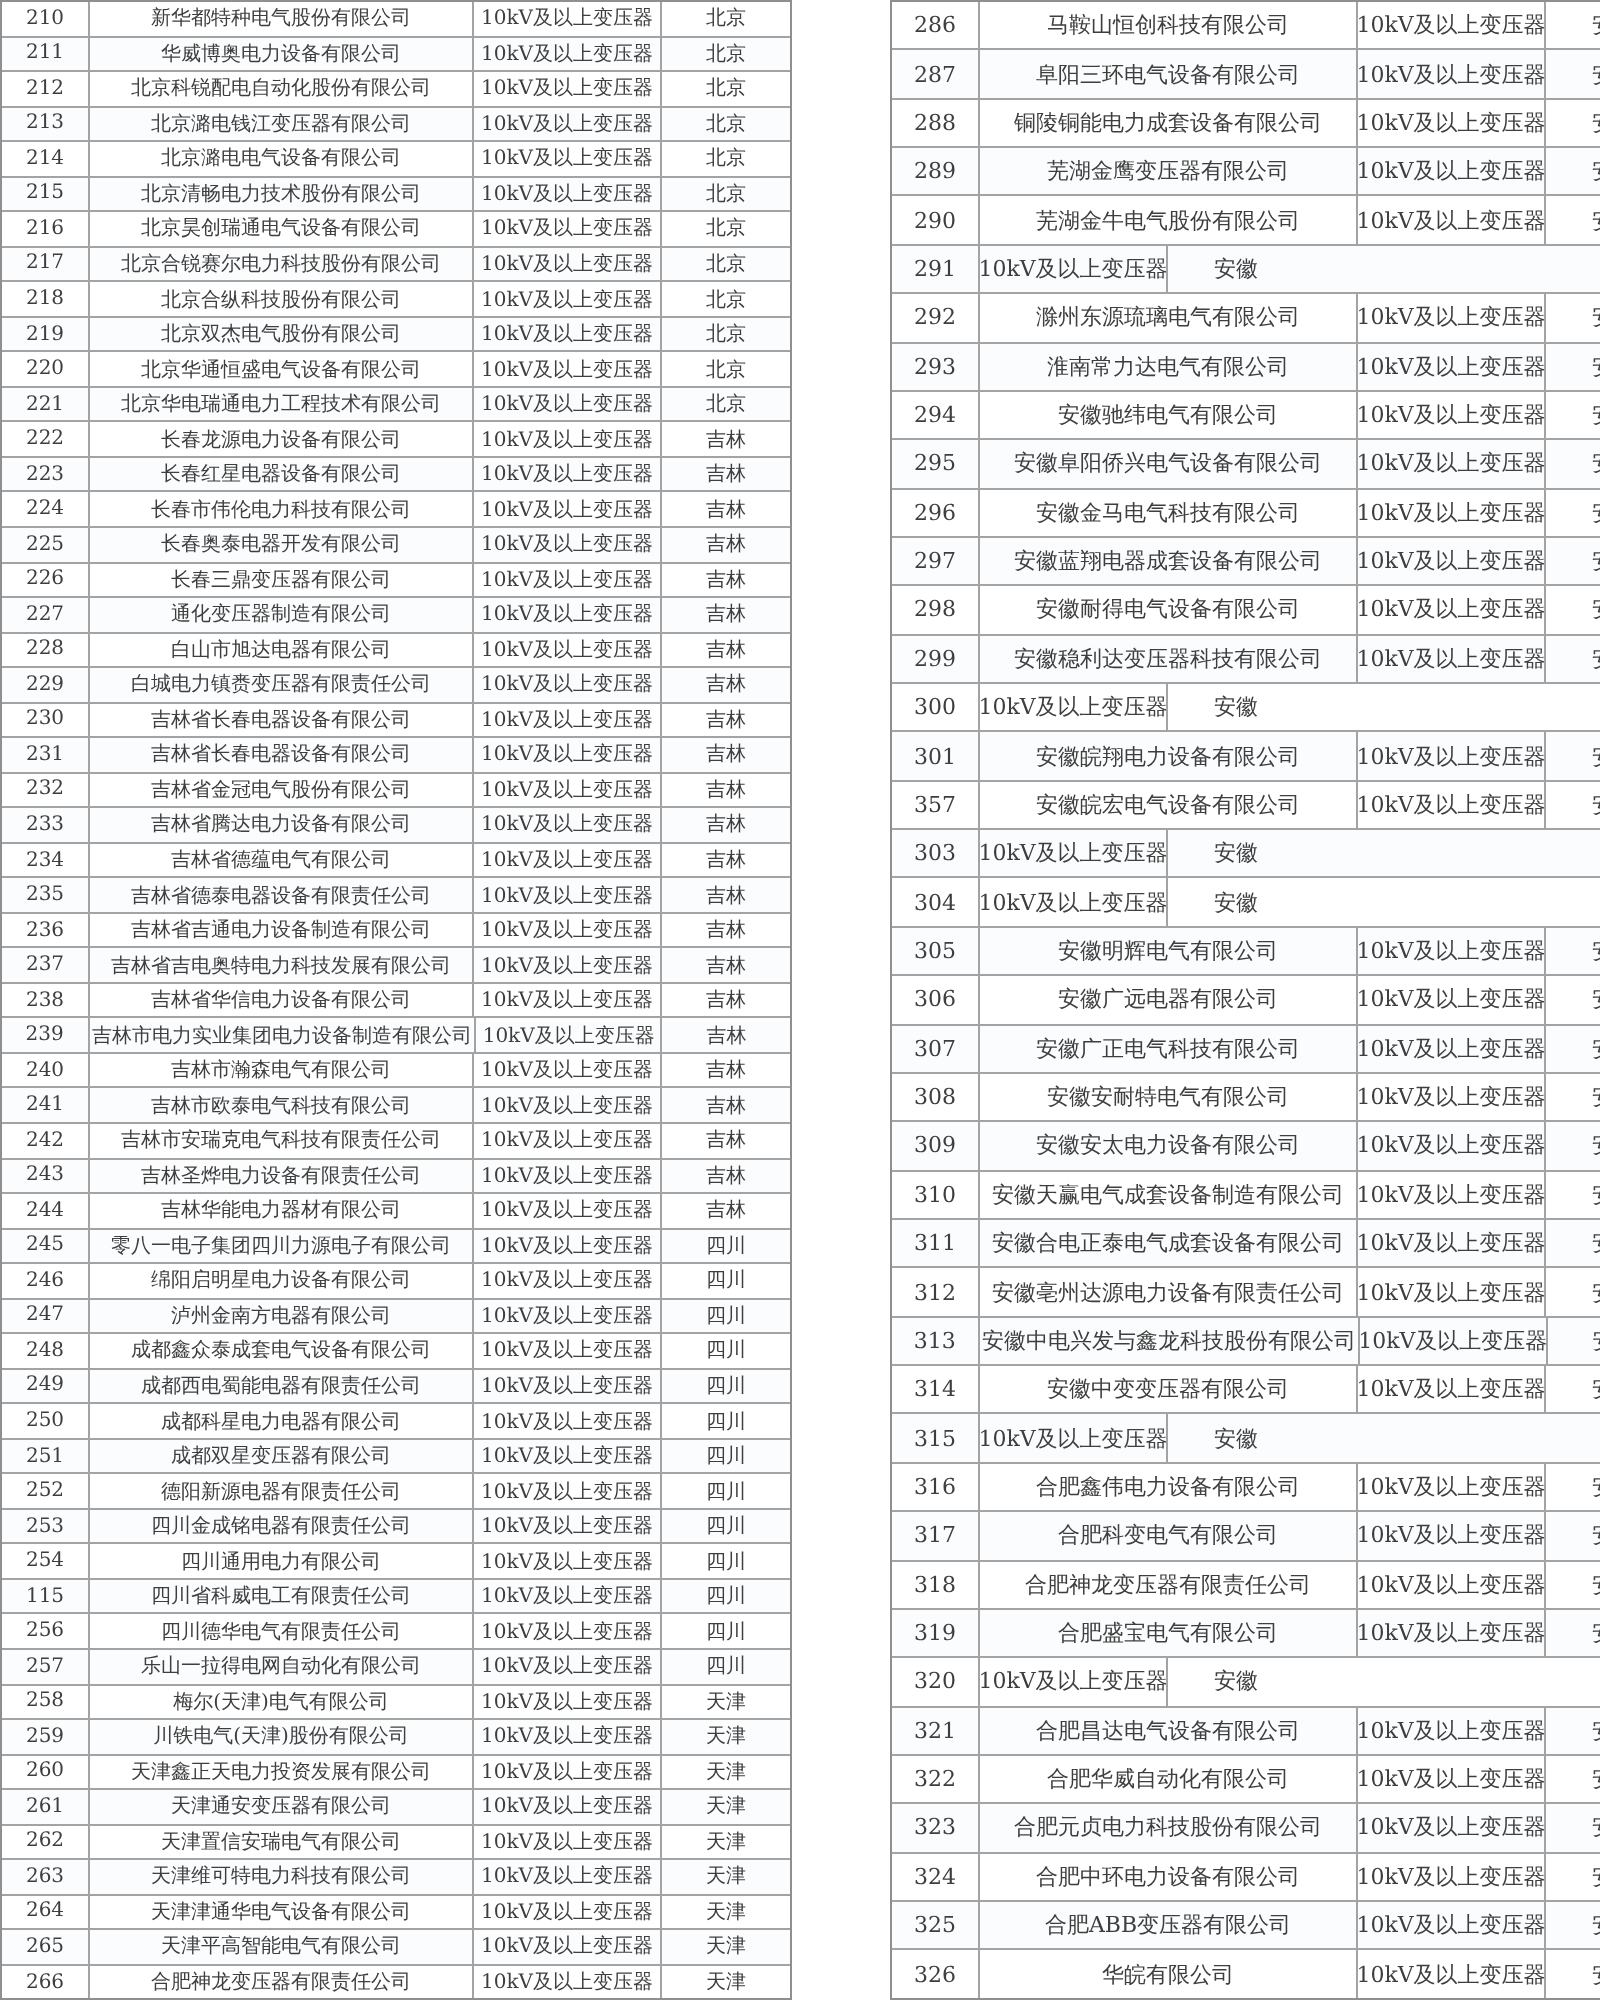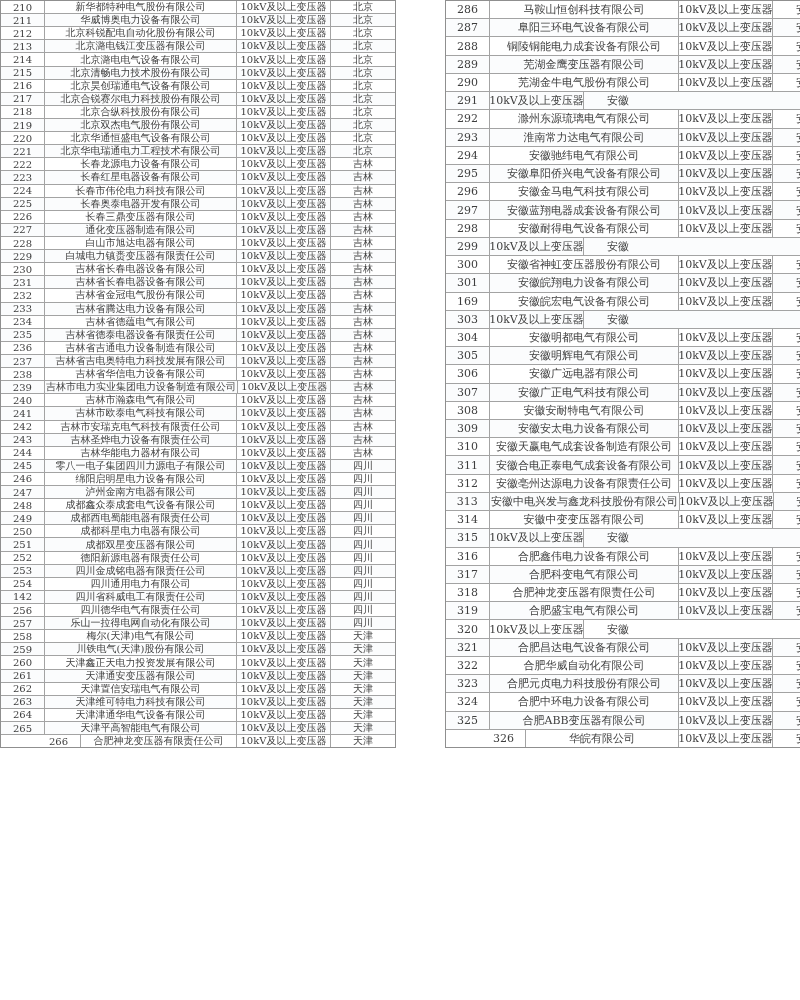"210" .tbl { height: 748px -> 1000px }
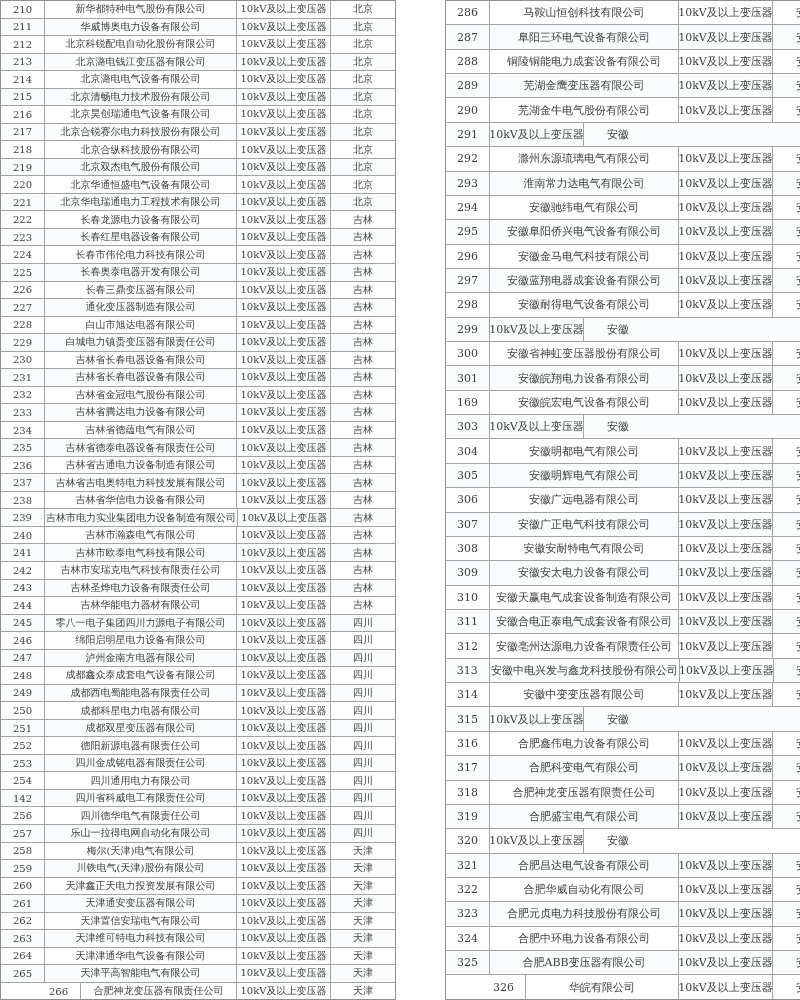"安徽稳利达变压器科技有限公司" div.cell { html: none -> <div>安徽稳利达变压器科技有限公司</div> }
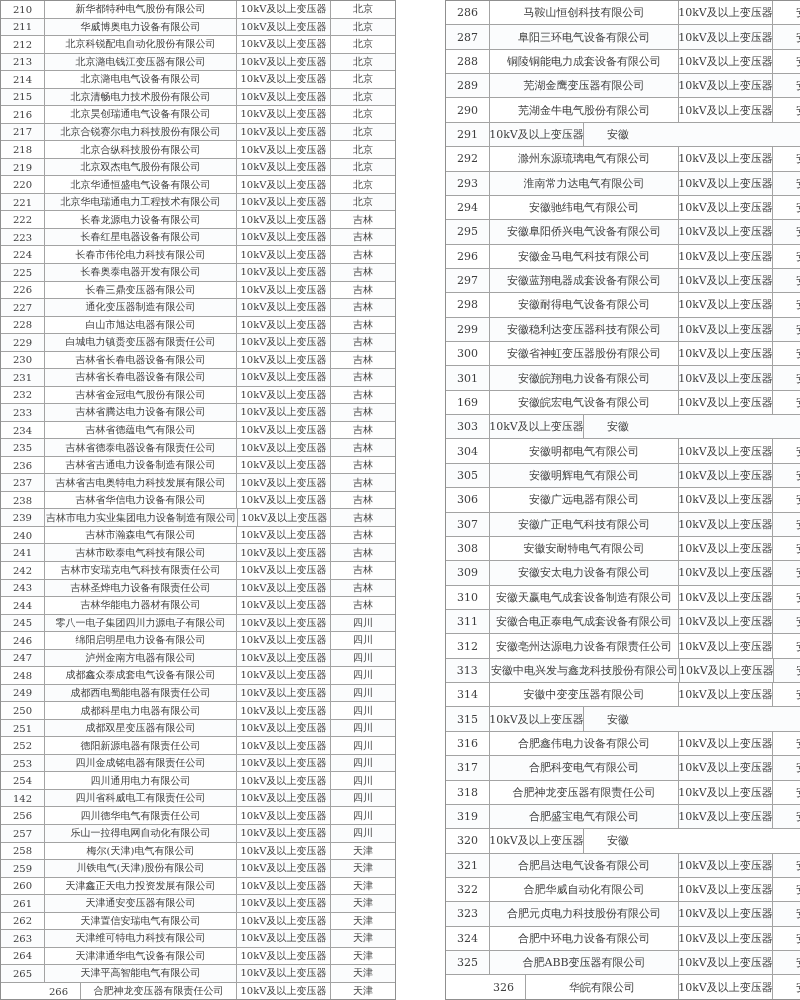"安徽省神虹变压器股份有限公司" div.cell { html: <div>安徽省神虹变压器股份有限公司</div> -> none }
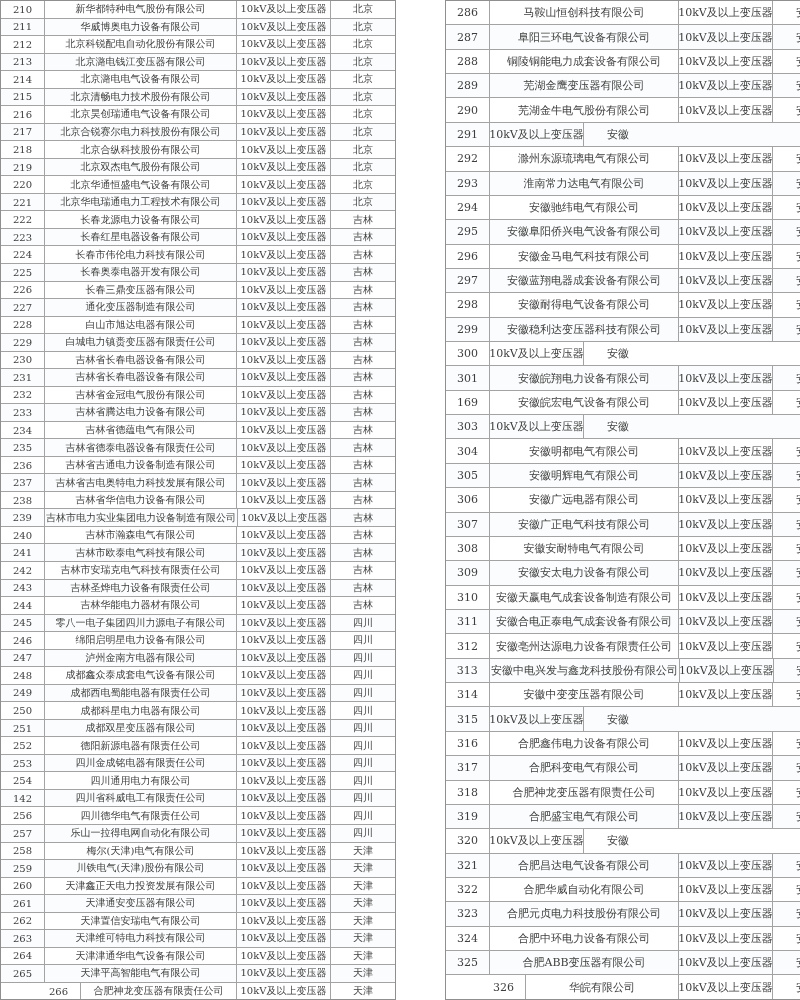"169" div.cell { text: 169 -> 357 }
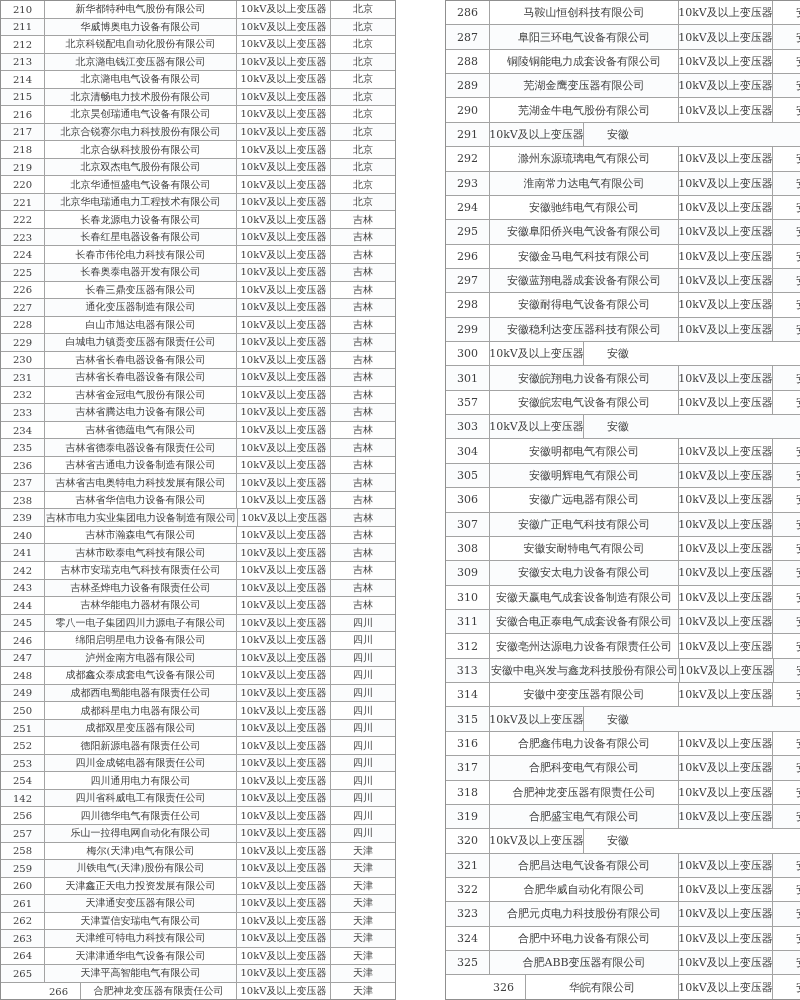"安徽明都电气有限公司" div.cell { html: <div>安徽明都电气有限公司</div> -> none }
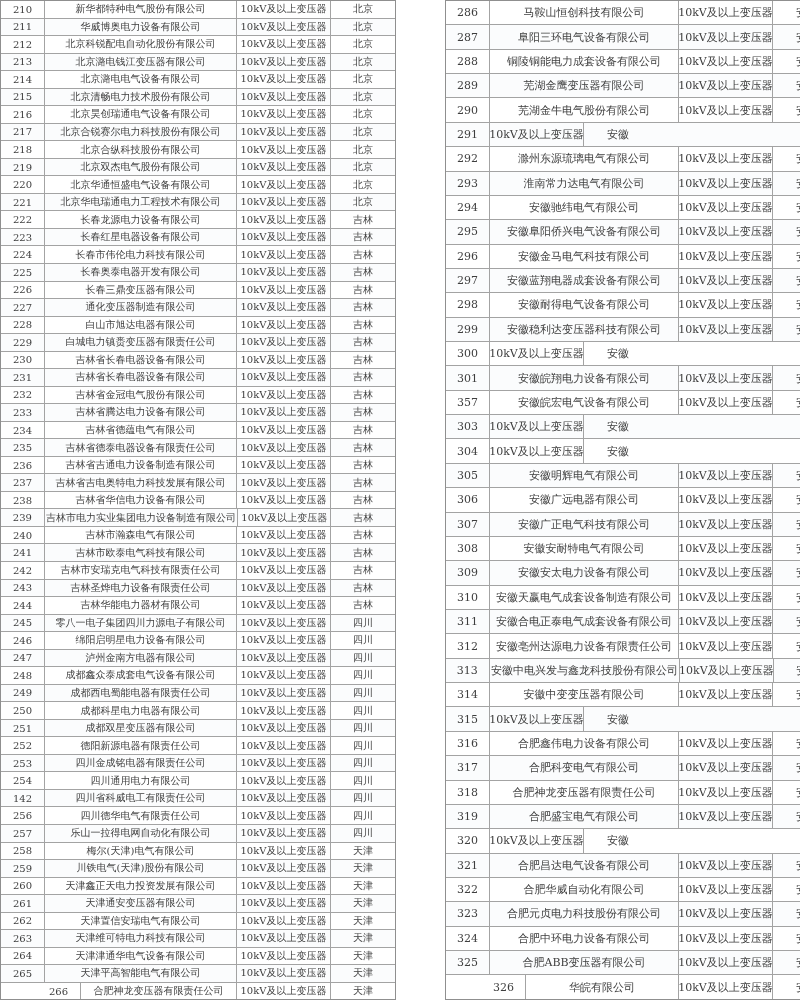"142" div.cell { text: 142 -> 115 }
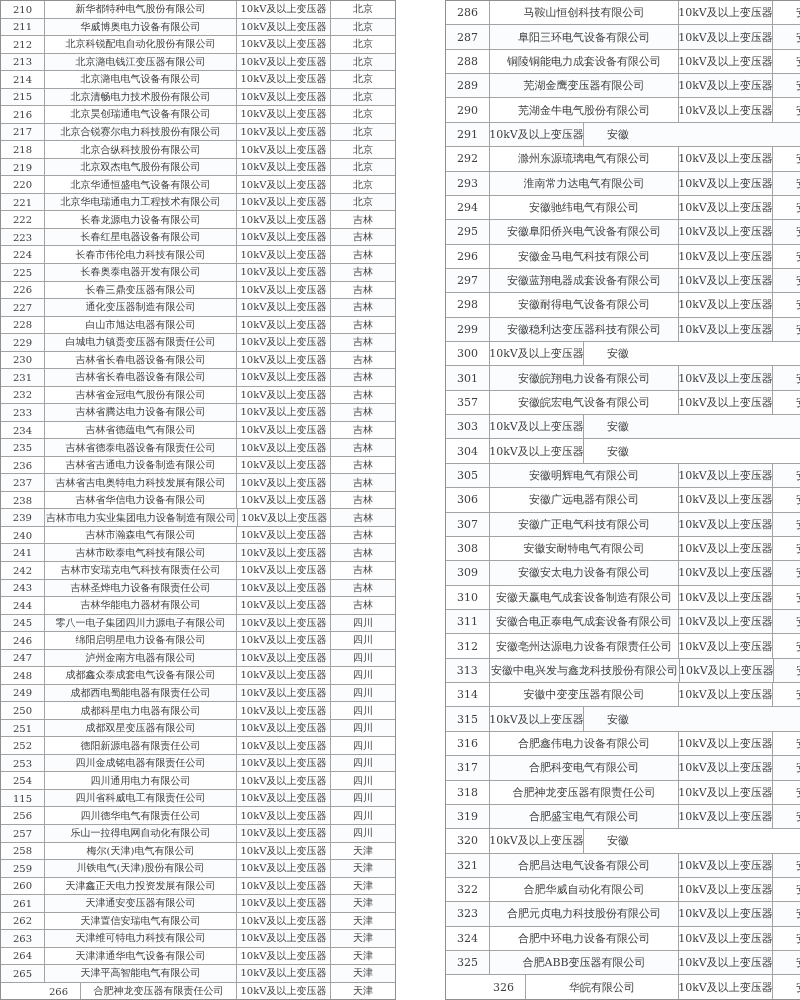"266" .row:last-child { padding-left: 36px -> none }
